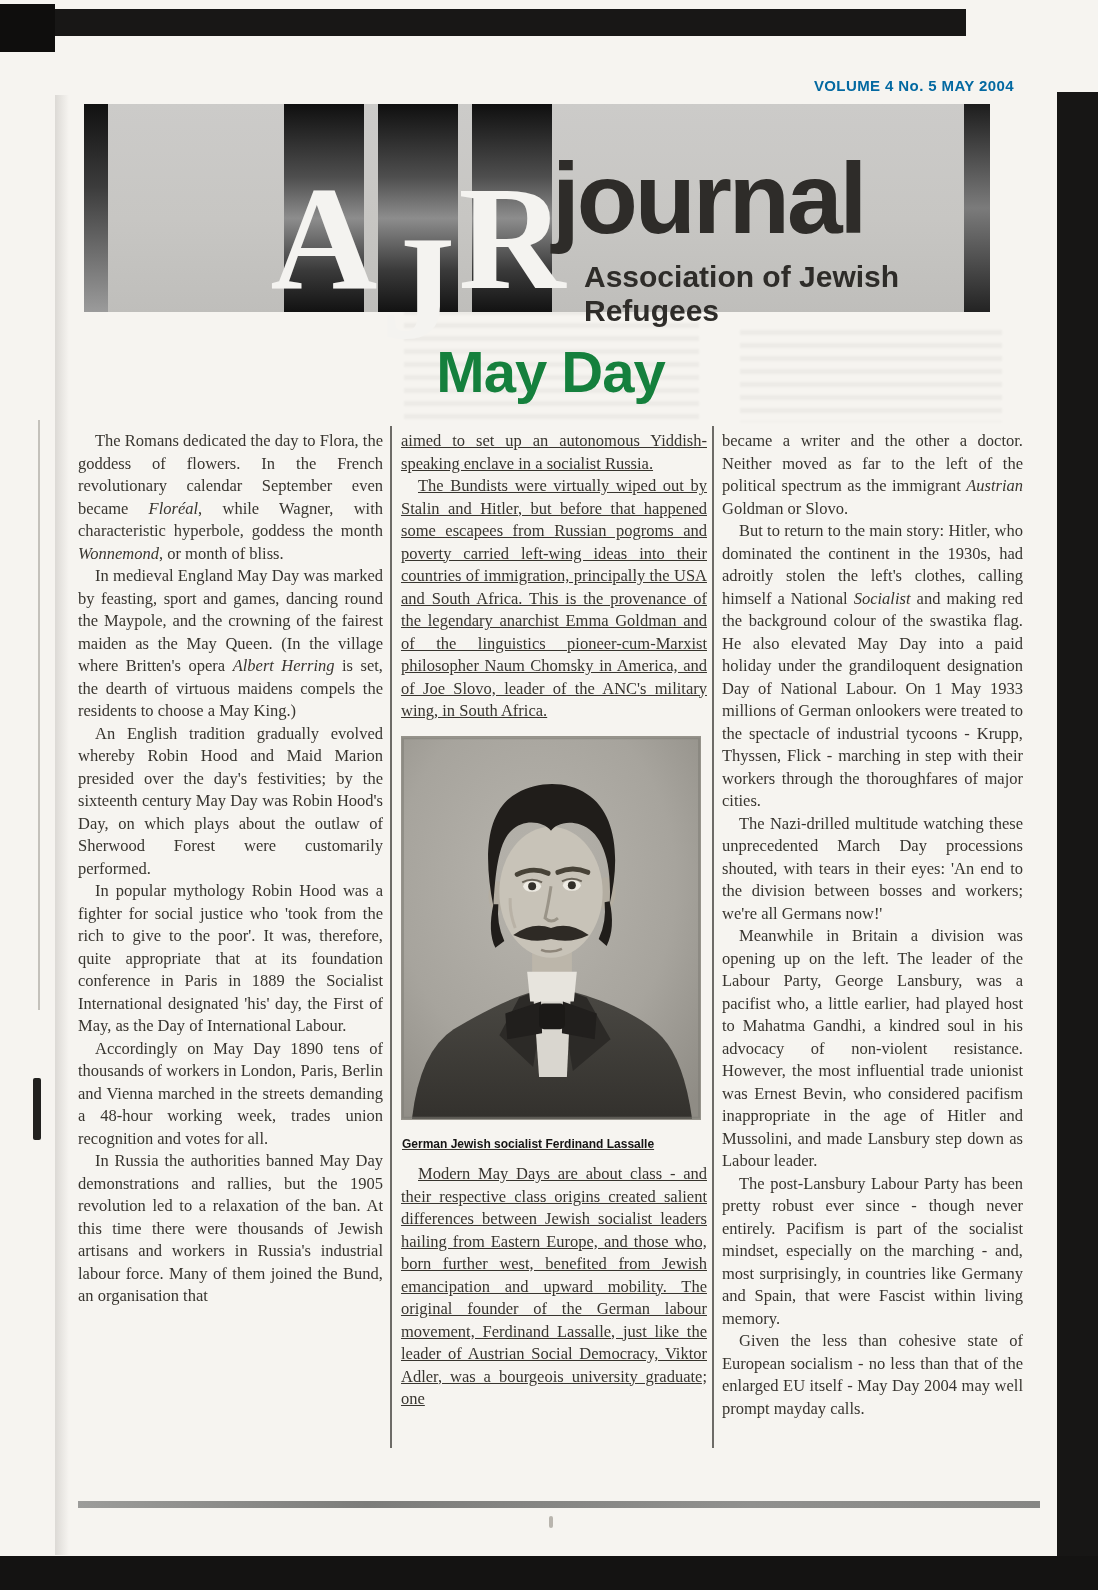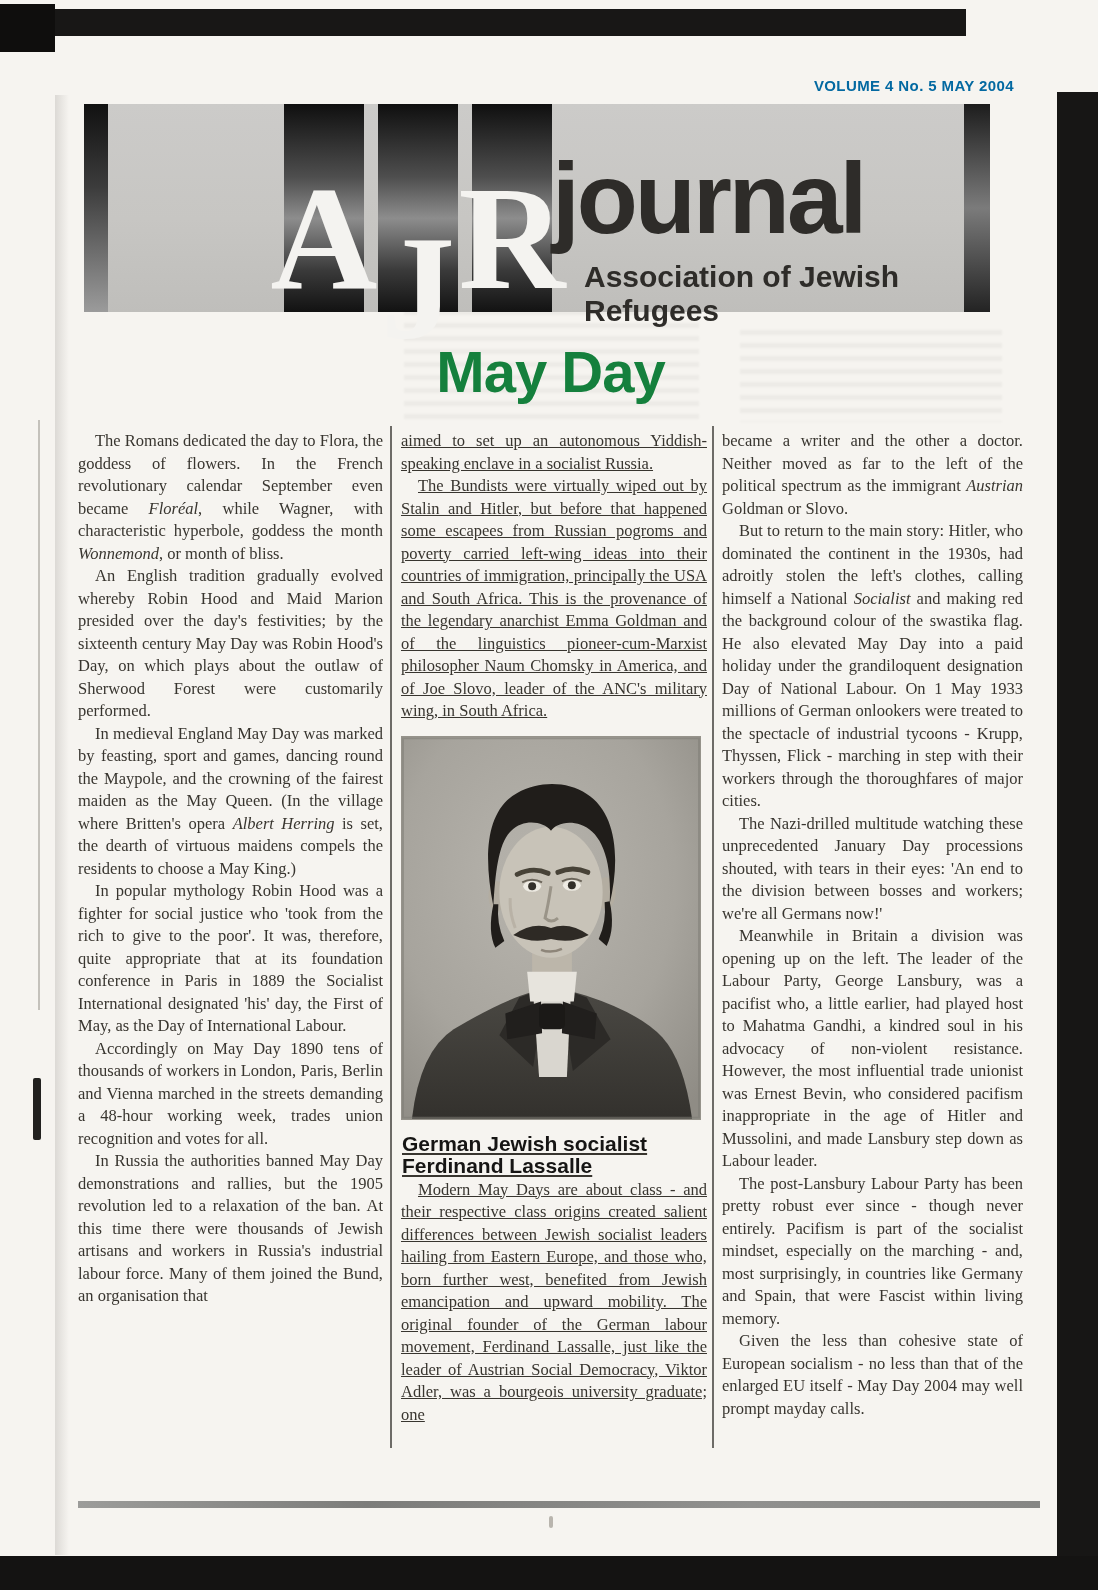"An English tradition gradually evolved" p.ind { order: before "In medieval England May Day" -> after "In medieval England May Day" }
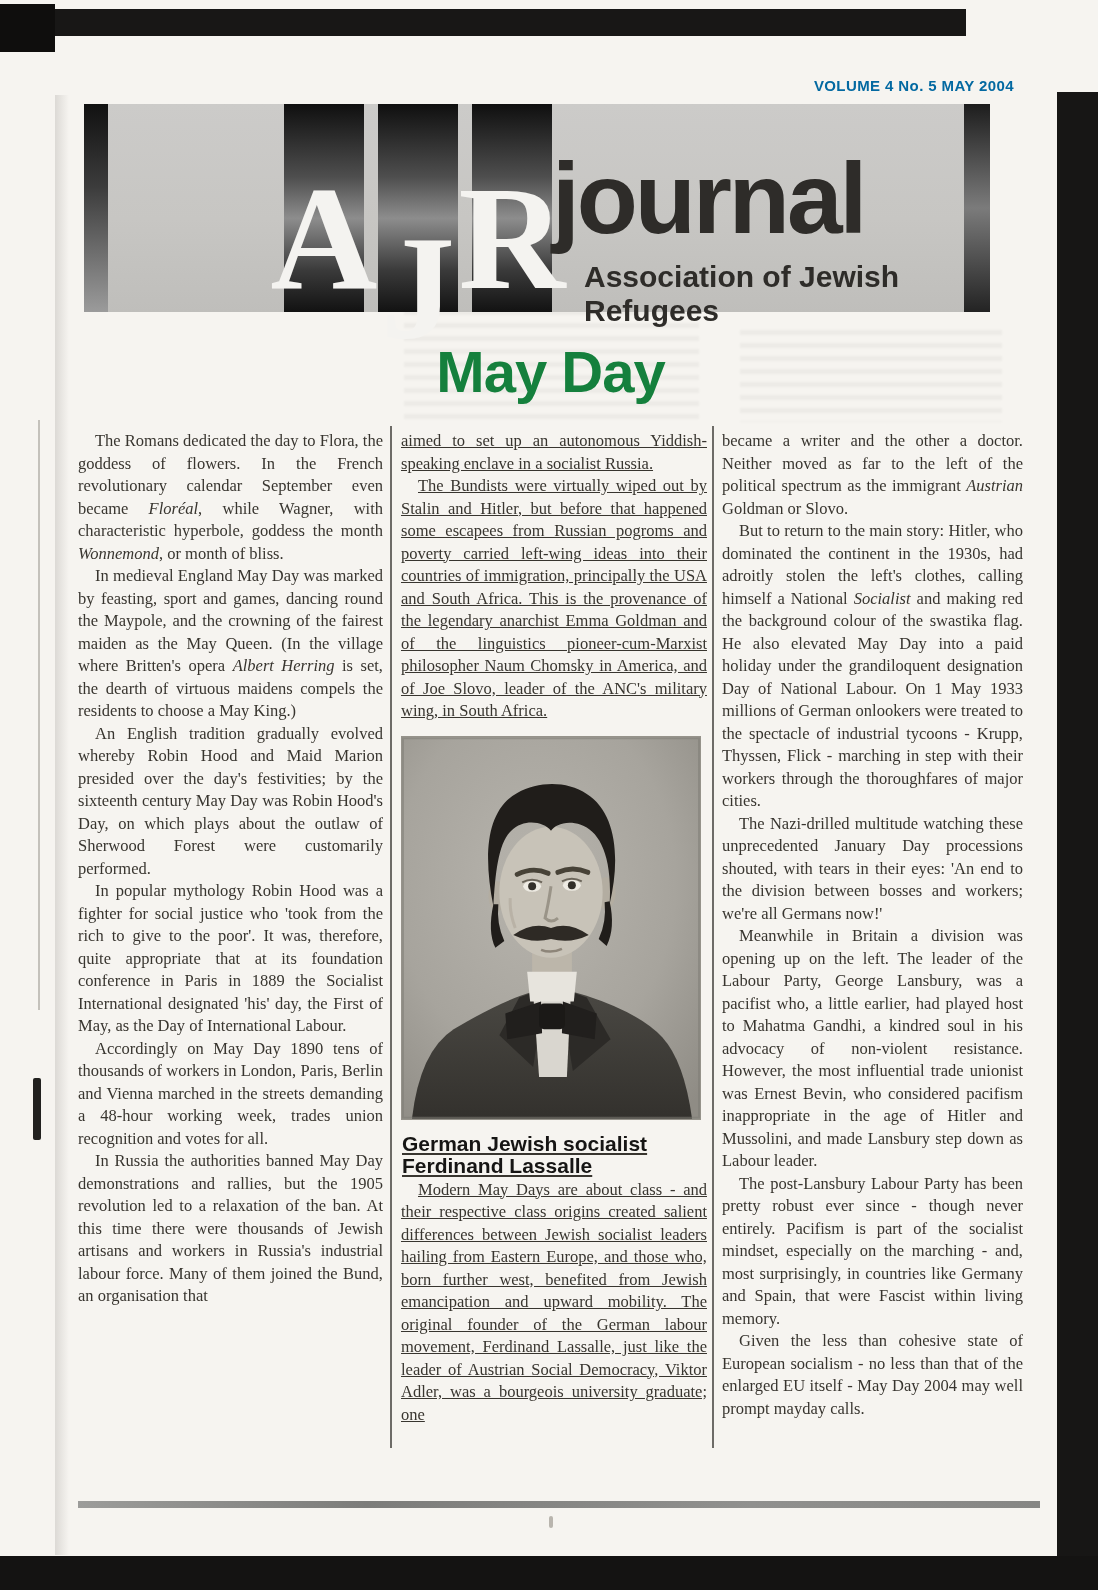"The Nazi-drilled multitude watching" span { text: January -> March }
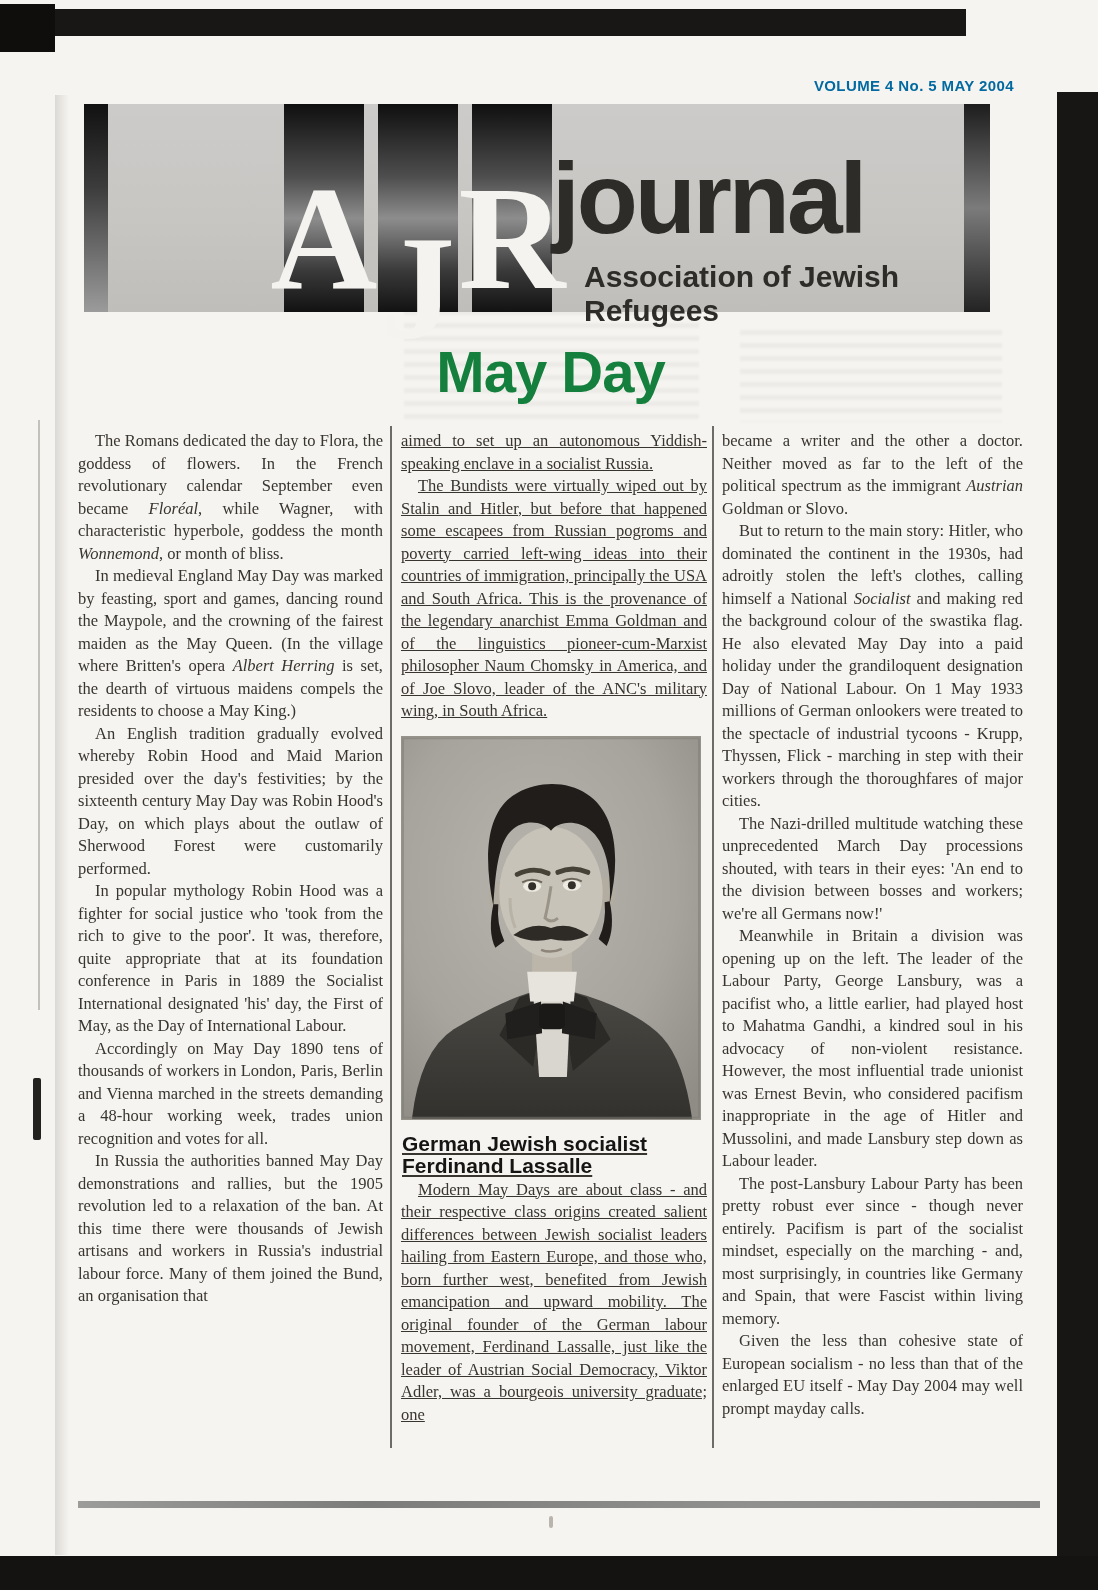"German Jewish socialist Ferdinand" .caption { font-size: 21px -> 12px; margin: 13px 0 1px 1px -> 13px 0 8px 1px }
